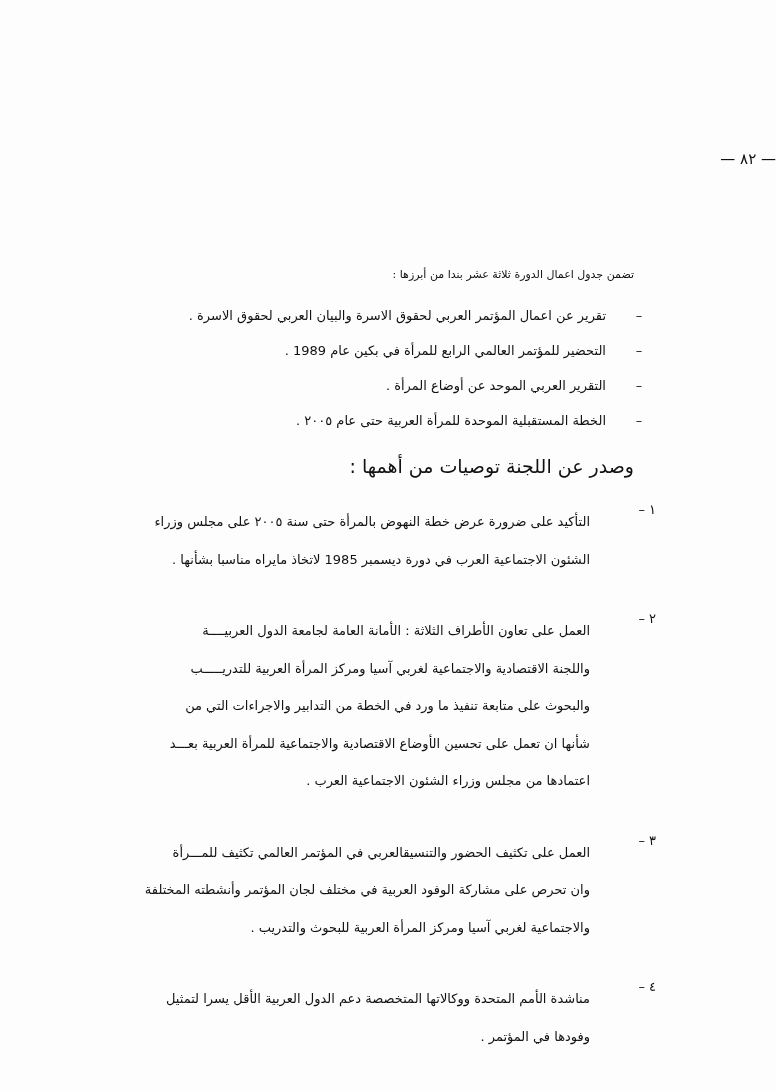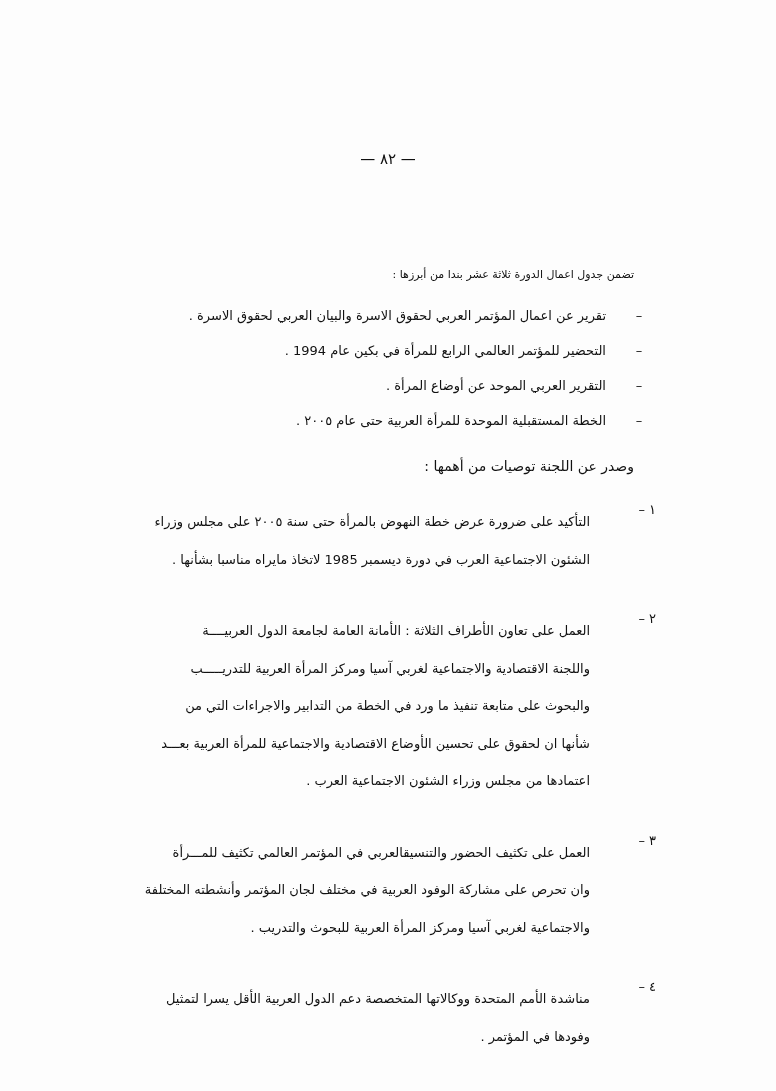"— ٨٢ —" .page-number { text-align: center -> none }
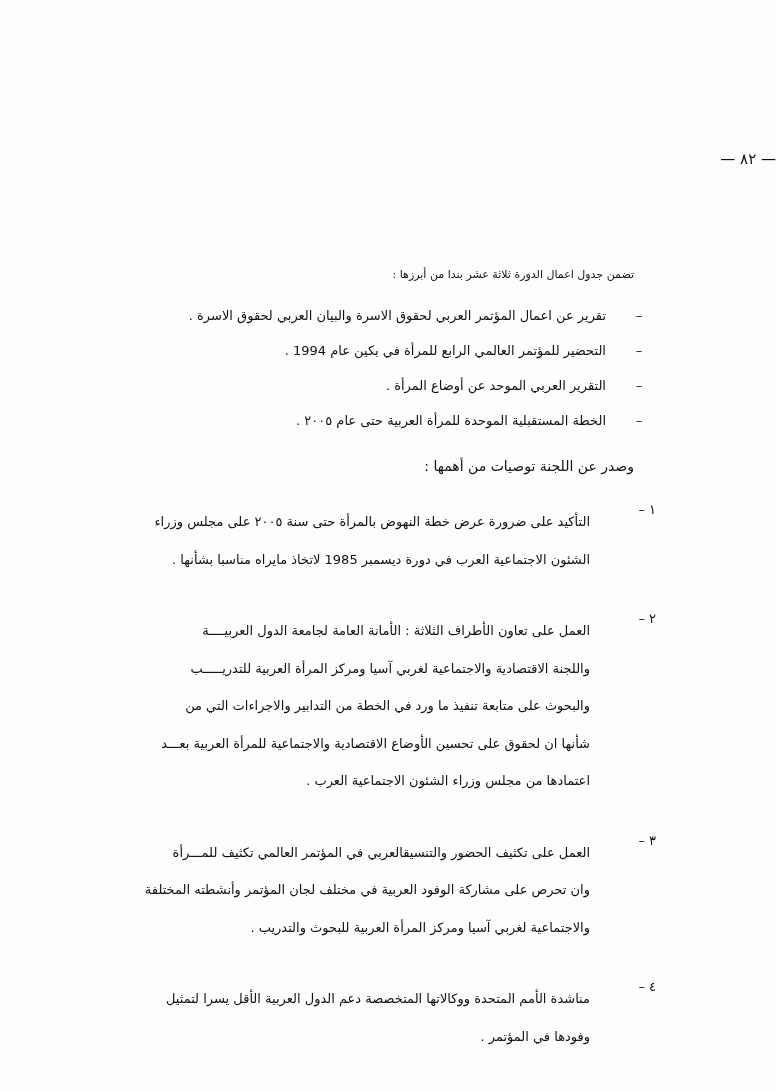"التحضير للمؤتمر العالمي الرابع للمرأة" span.dash-text { text: 1994 -> 1989 }
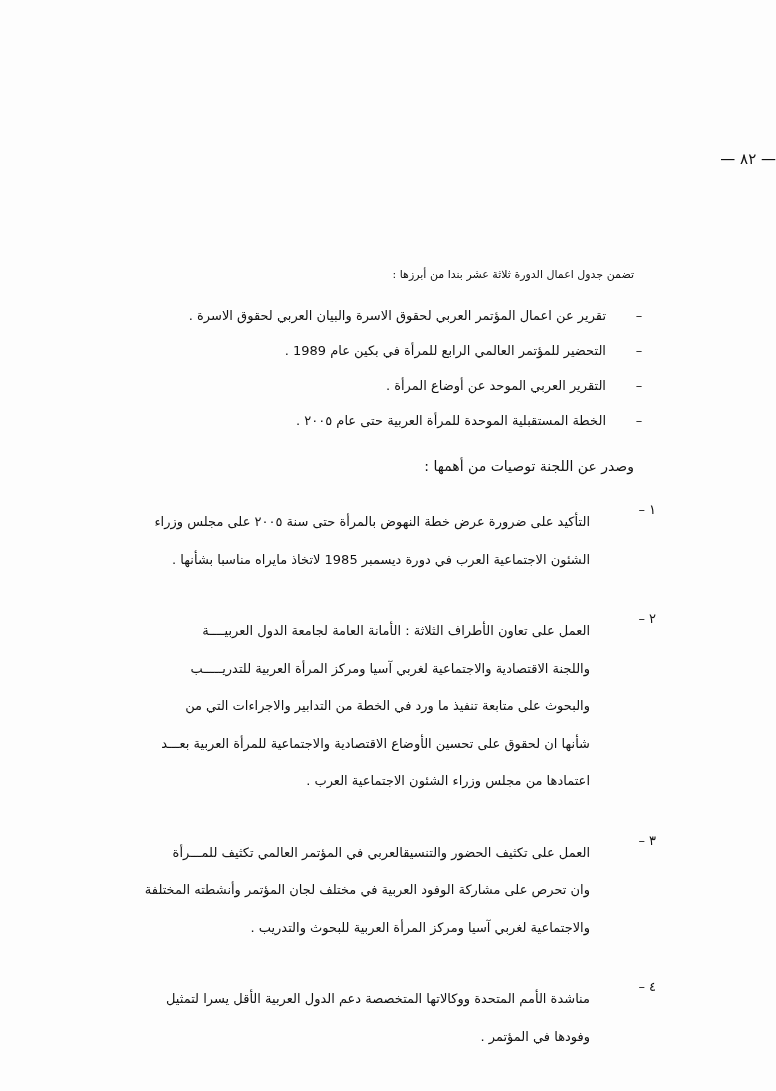"وصدر عن اللجنة توصيات من" .mid-line { font-size: 14px -> 19px }
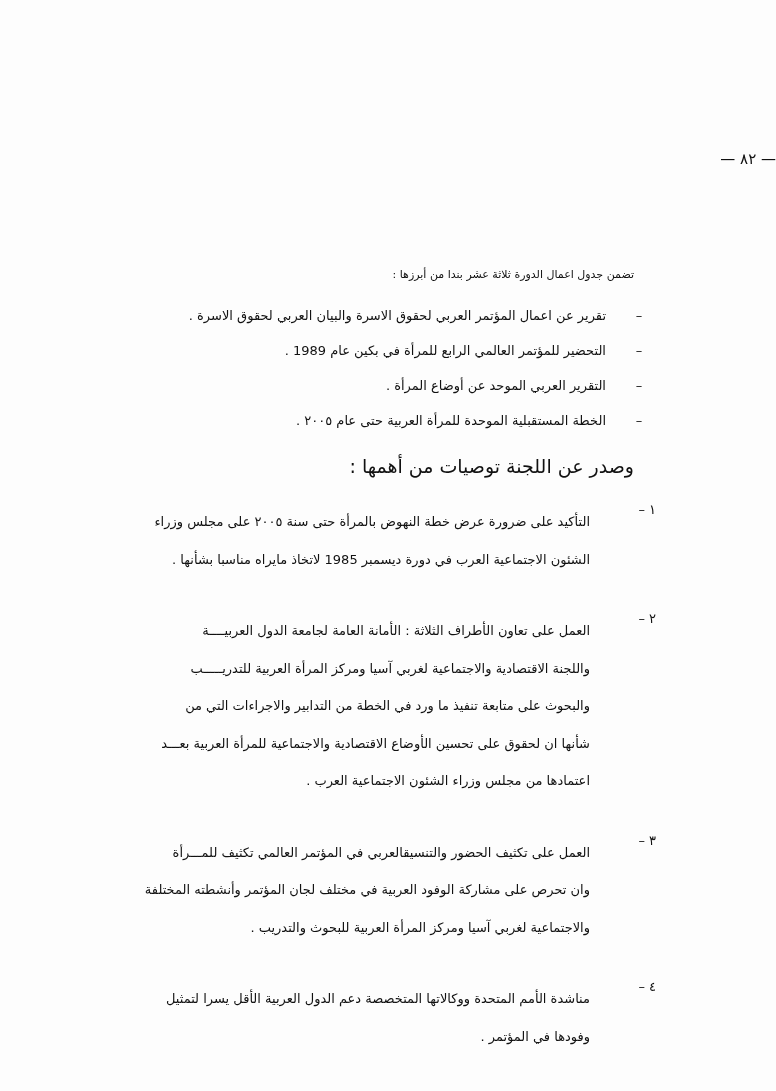"شأنها ان لحقوق على تحسين" p.justified { text: لحقوق -> تعمل }
